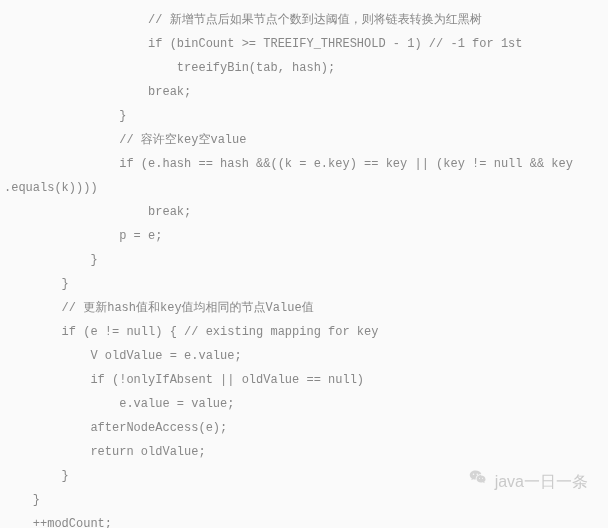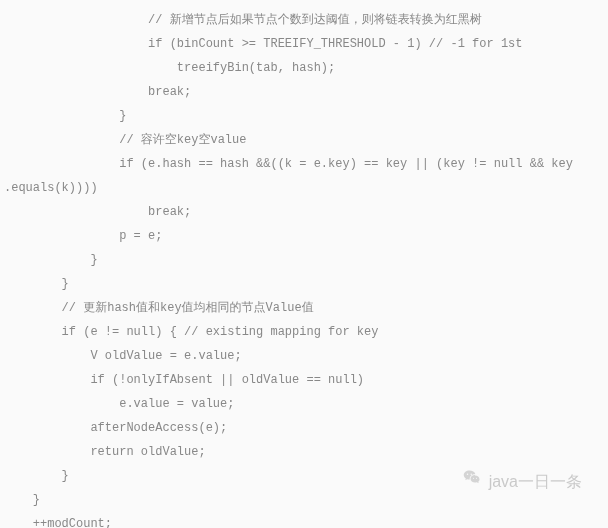"java一日一条" .watermark { right: 26px -> 20px }
